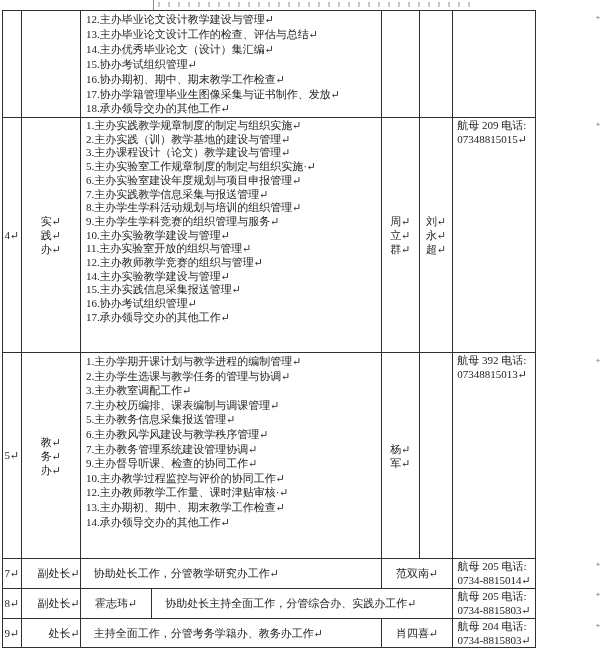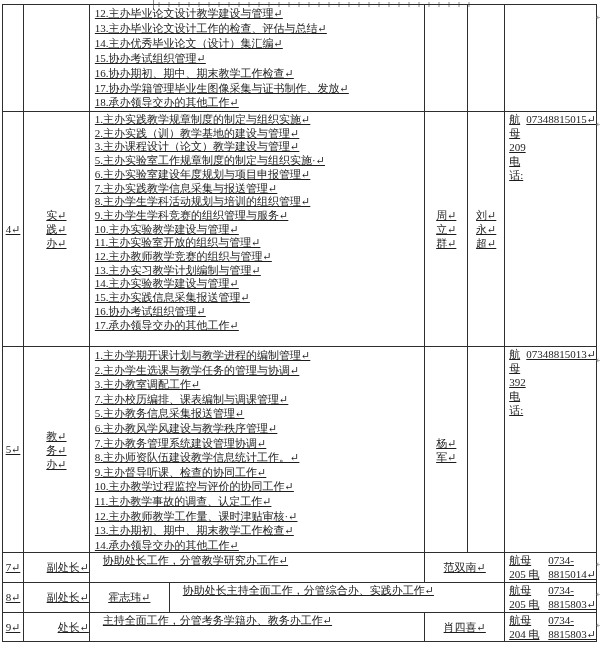"12.主办毕业论文设计教学建设与管理↵" .doc-table { text-decoration: underline -> none; top: 4px -> 10px; width: 595px -> 534px }
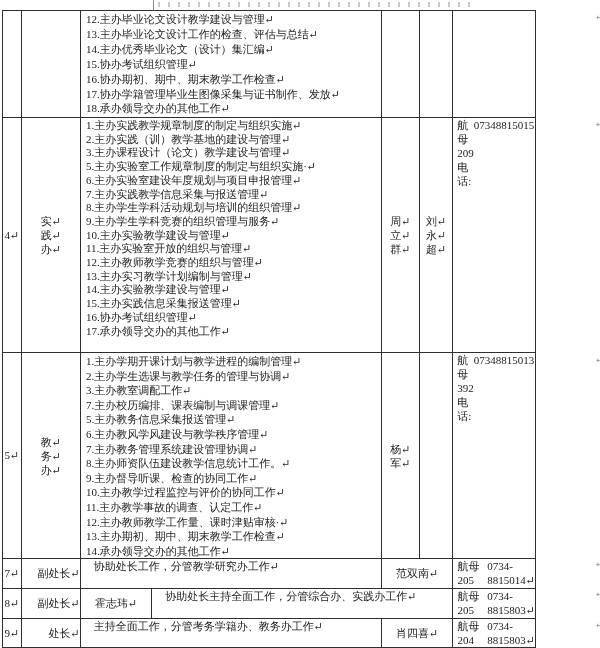"航母 209 电话:" .c-phone { flex-direction: row -> column; justify-content: space-between -> flex-start }
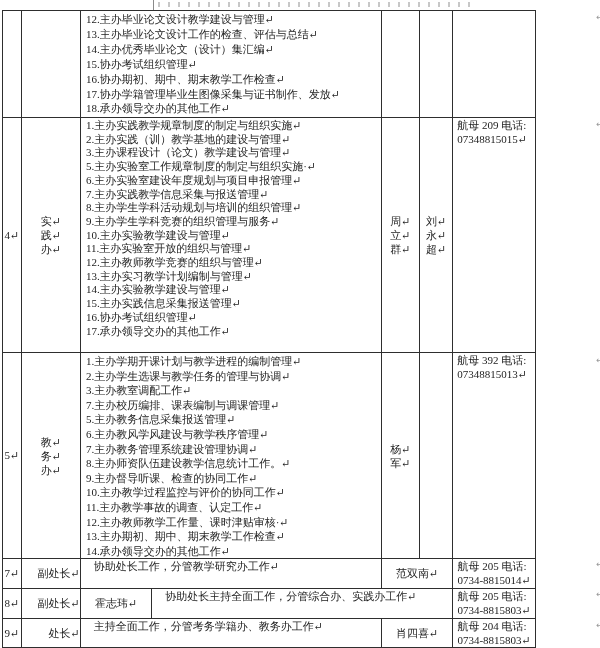"13.主办实习教学计划编制与管理↵" div.line { html: <div>13.主办实习教学计划编制与管理↵</div> -> none }
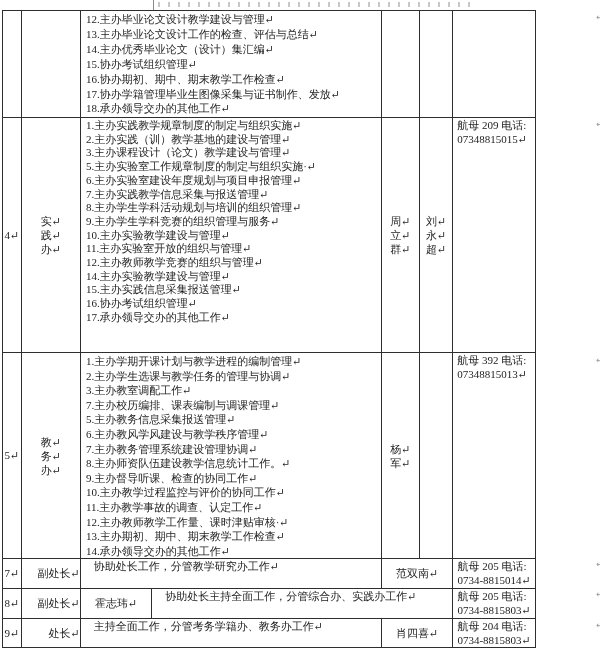"8.主办师资队伍建设教学信息统计工作。↵" div.line { html: <div>8.主办师资队伍建设教学信息统计工作。↵</div> -> none }
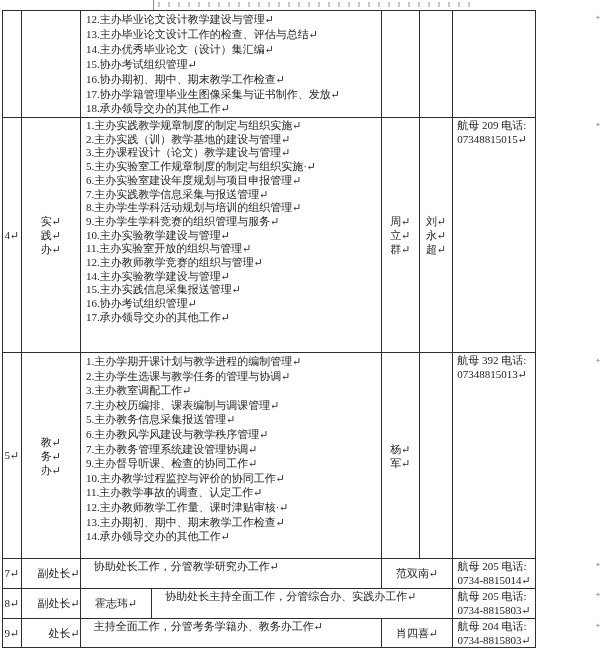"11.主办教学事故的调查、认定工作↵" div.line { html: <div>11.主办教学事故的调查、认定工作↵</div> -> none }
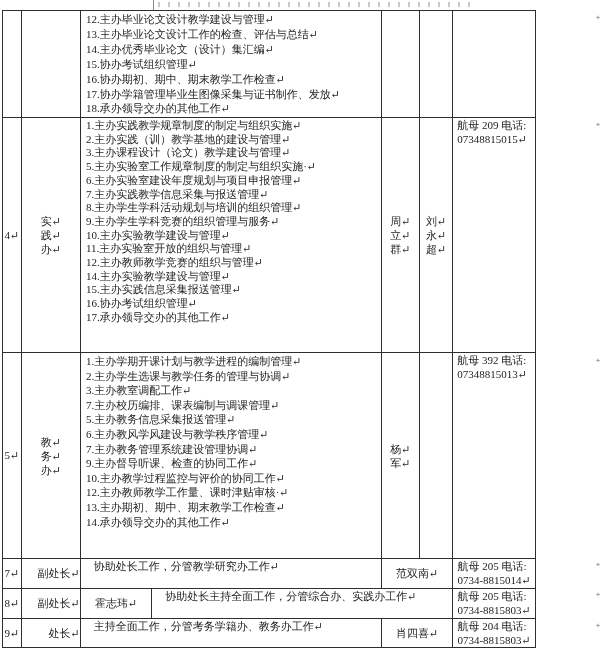"协助处长工作，分管教学研究办工作↵" .c-duty { align-items: none -> center }
